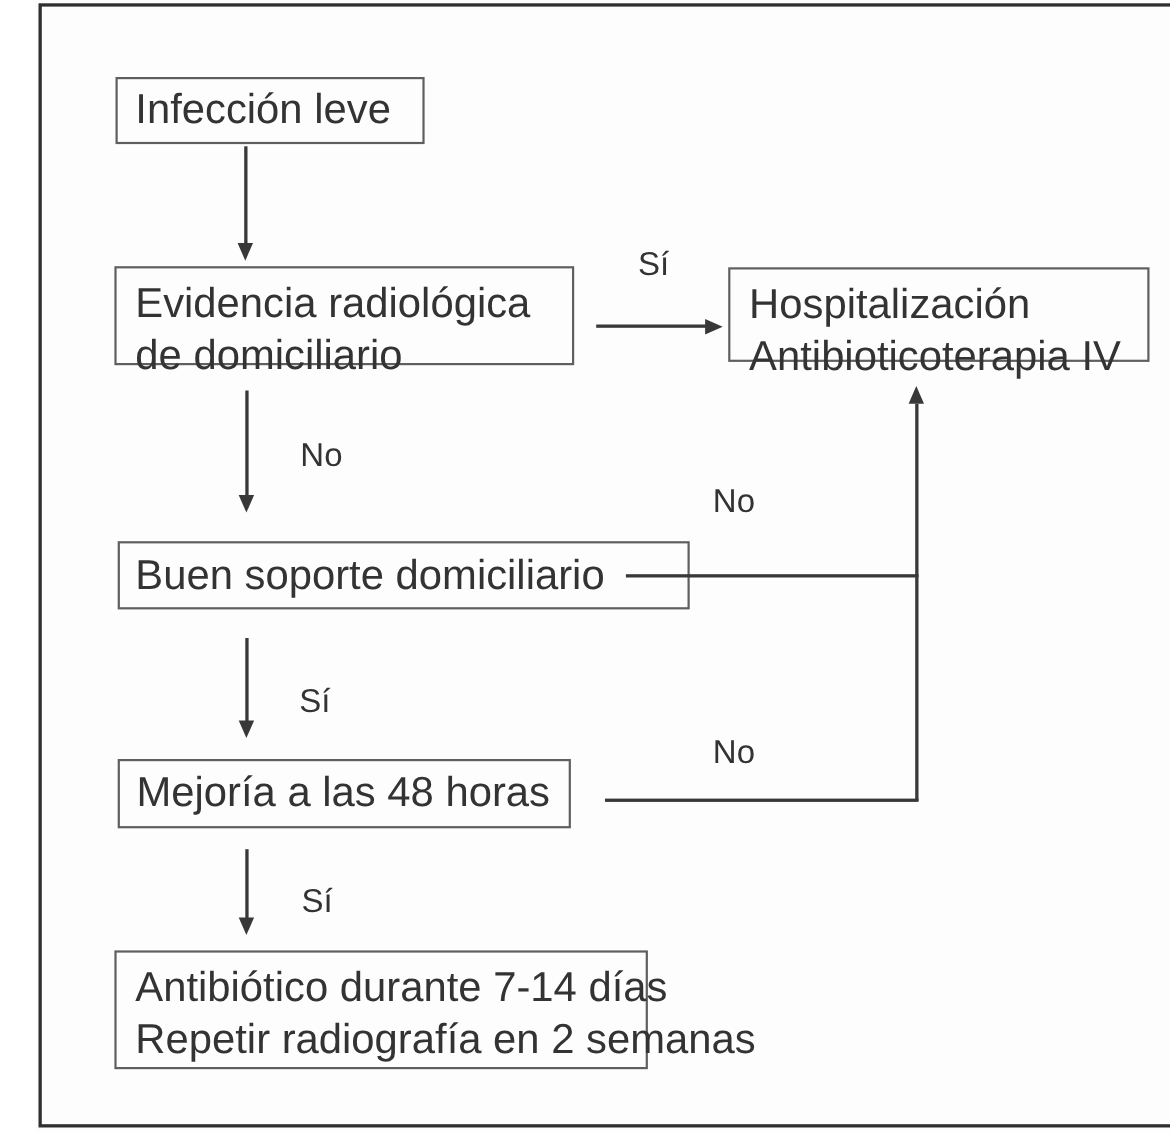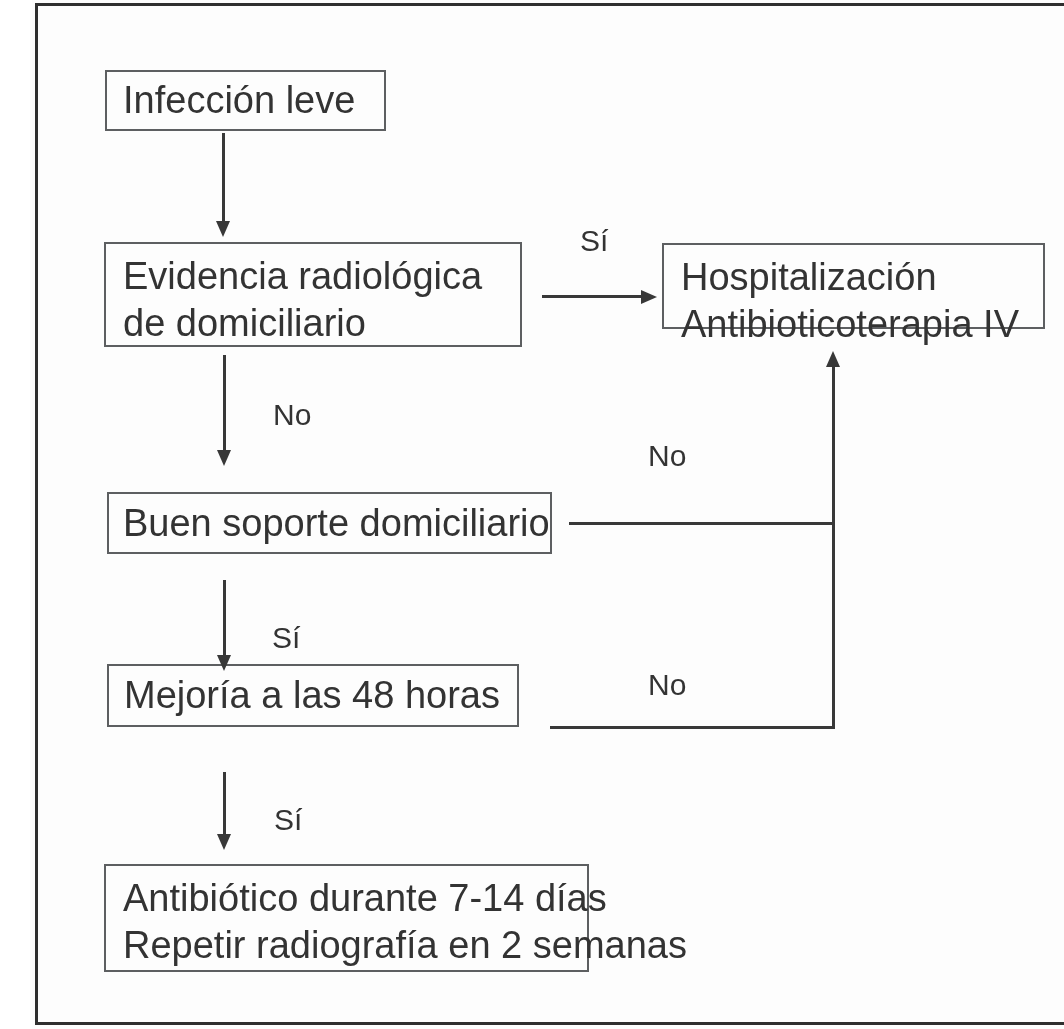"Evidencia radiológica" #box-evidence { height: 105px -> 90px }
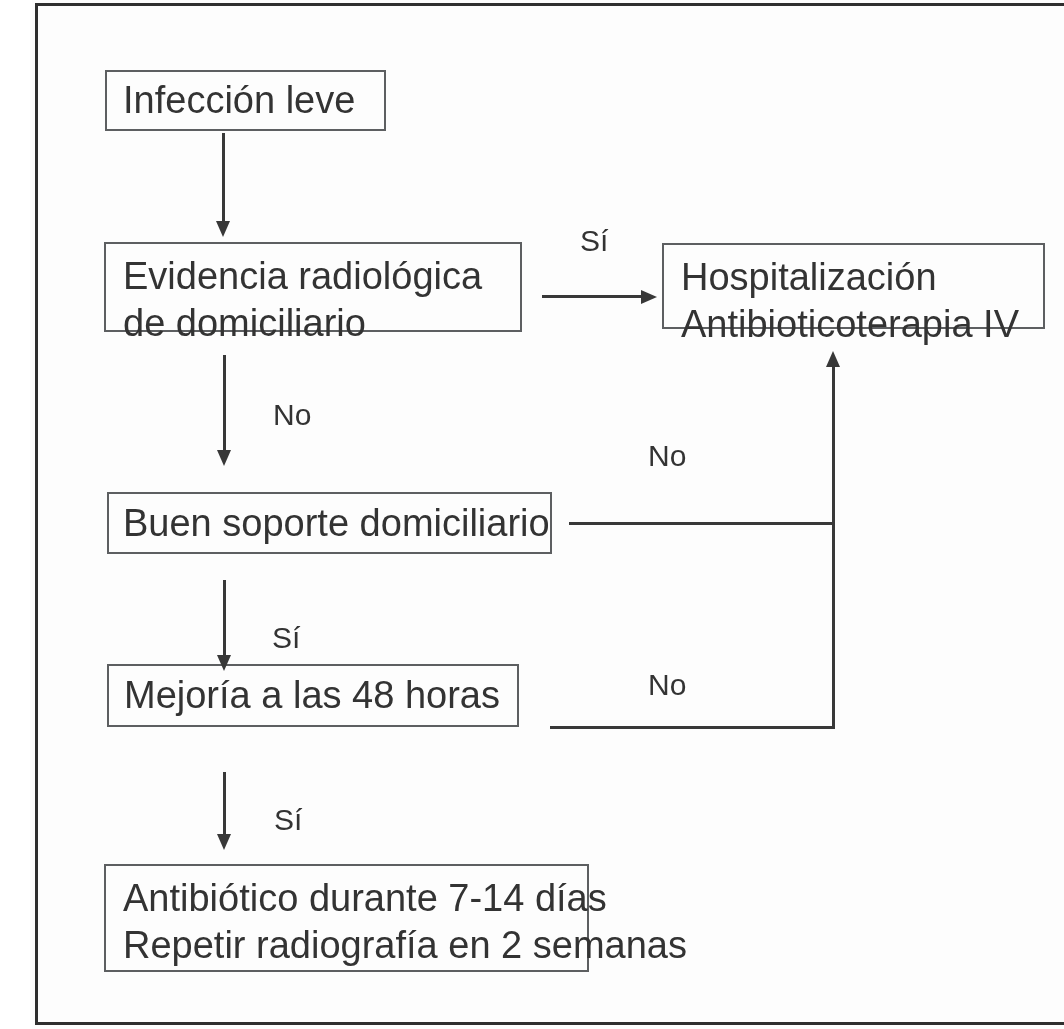"Buen soporte domiciliario" #box-support { width: 445px -> 520px }
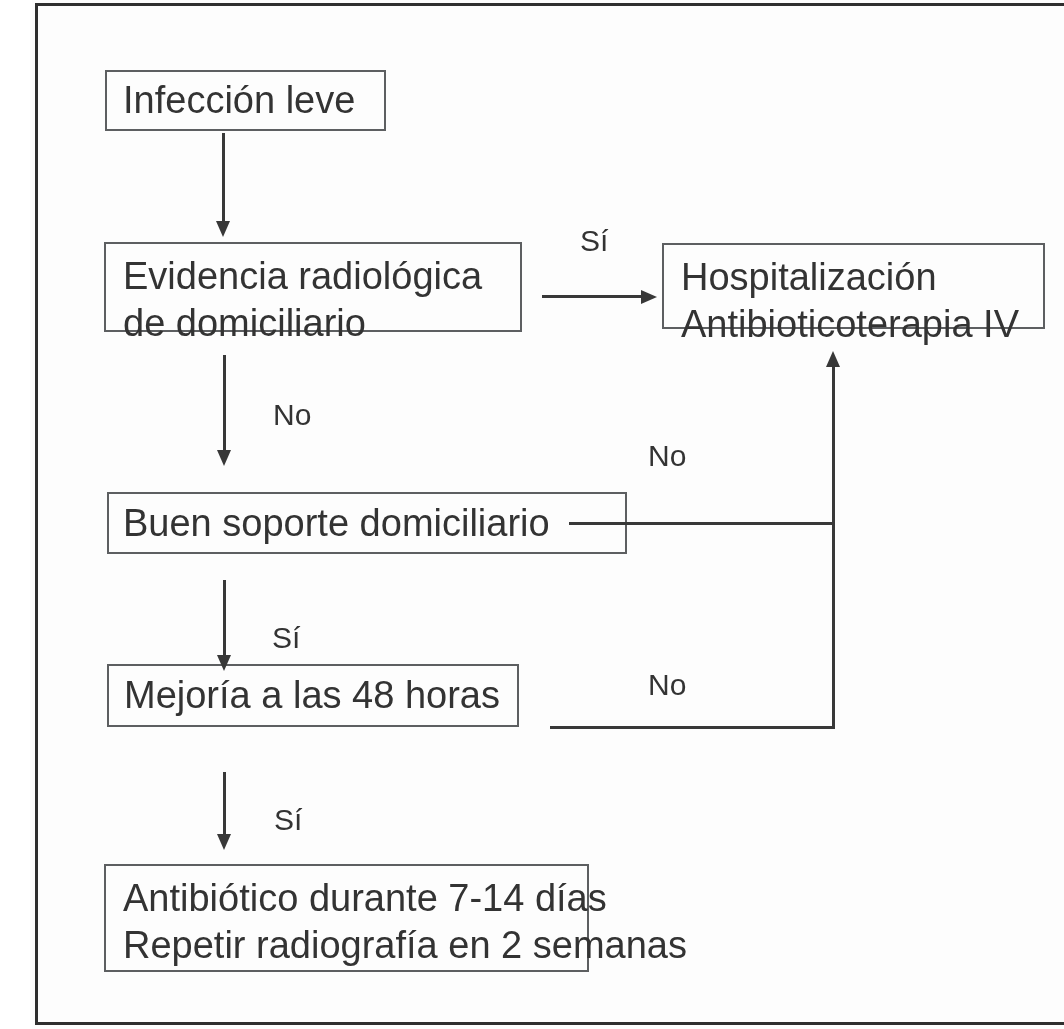"Mejoría a las 48 horas" #box-improvement { top: 664px -> 690px }
